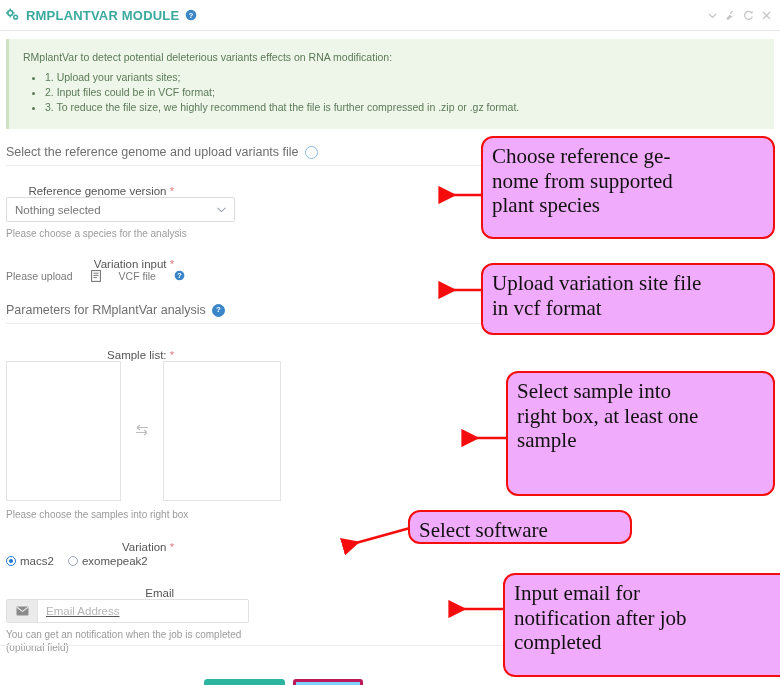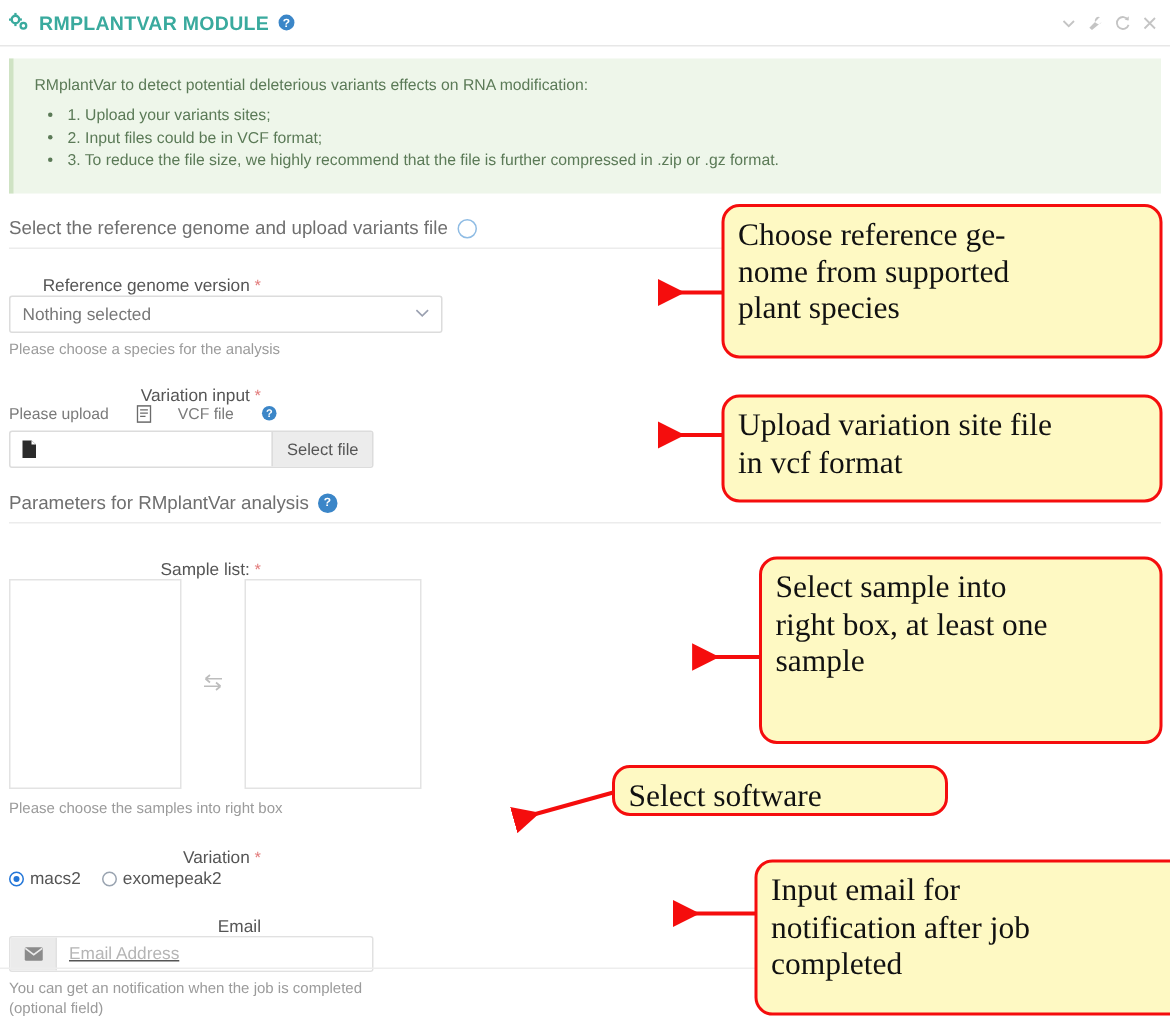"Choose reference ge-" .callout { background: #fef9c3 -> #f0abfc }
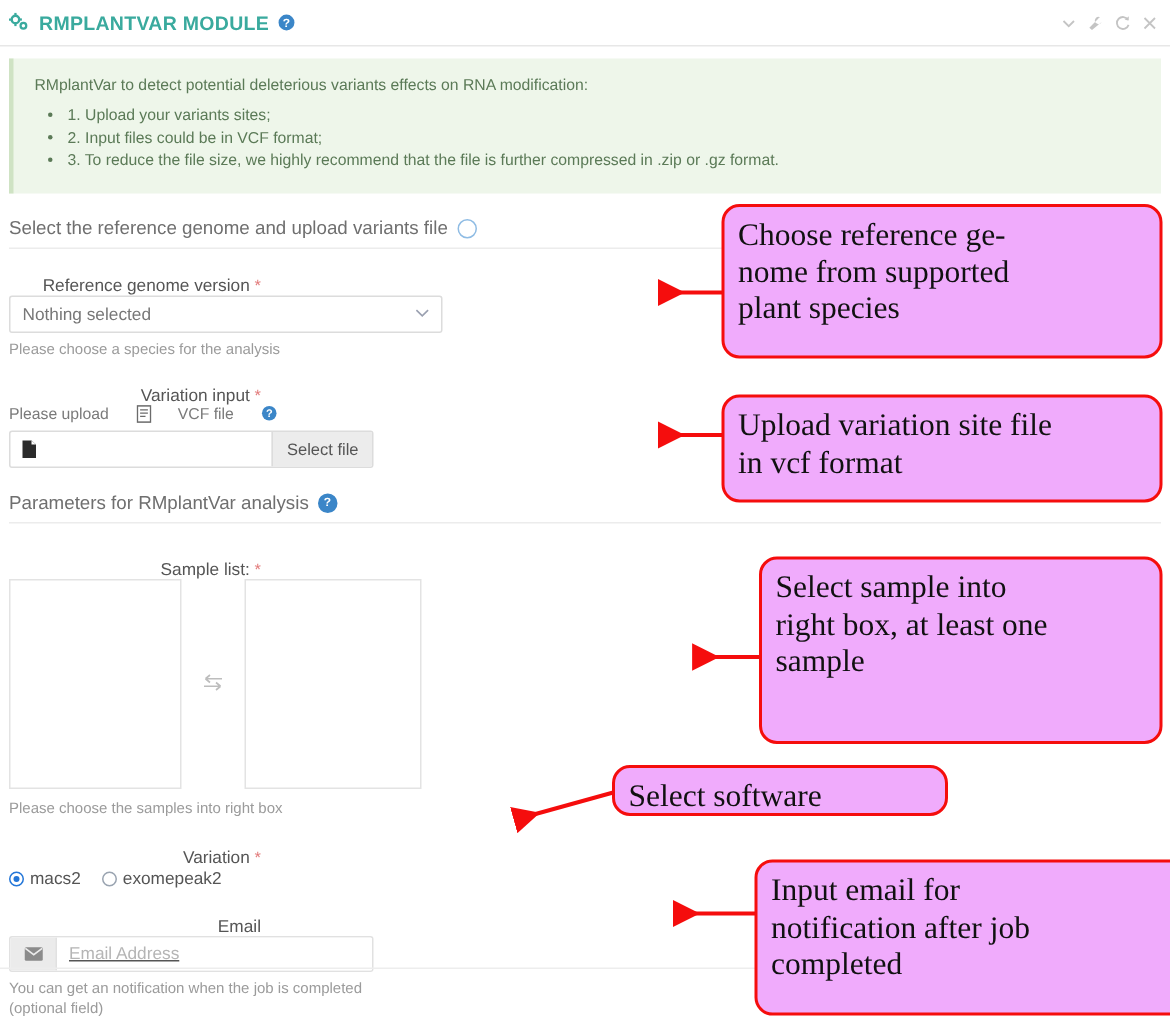"Nothing selected" .select-box { width: 289px -> 229px }
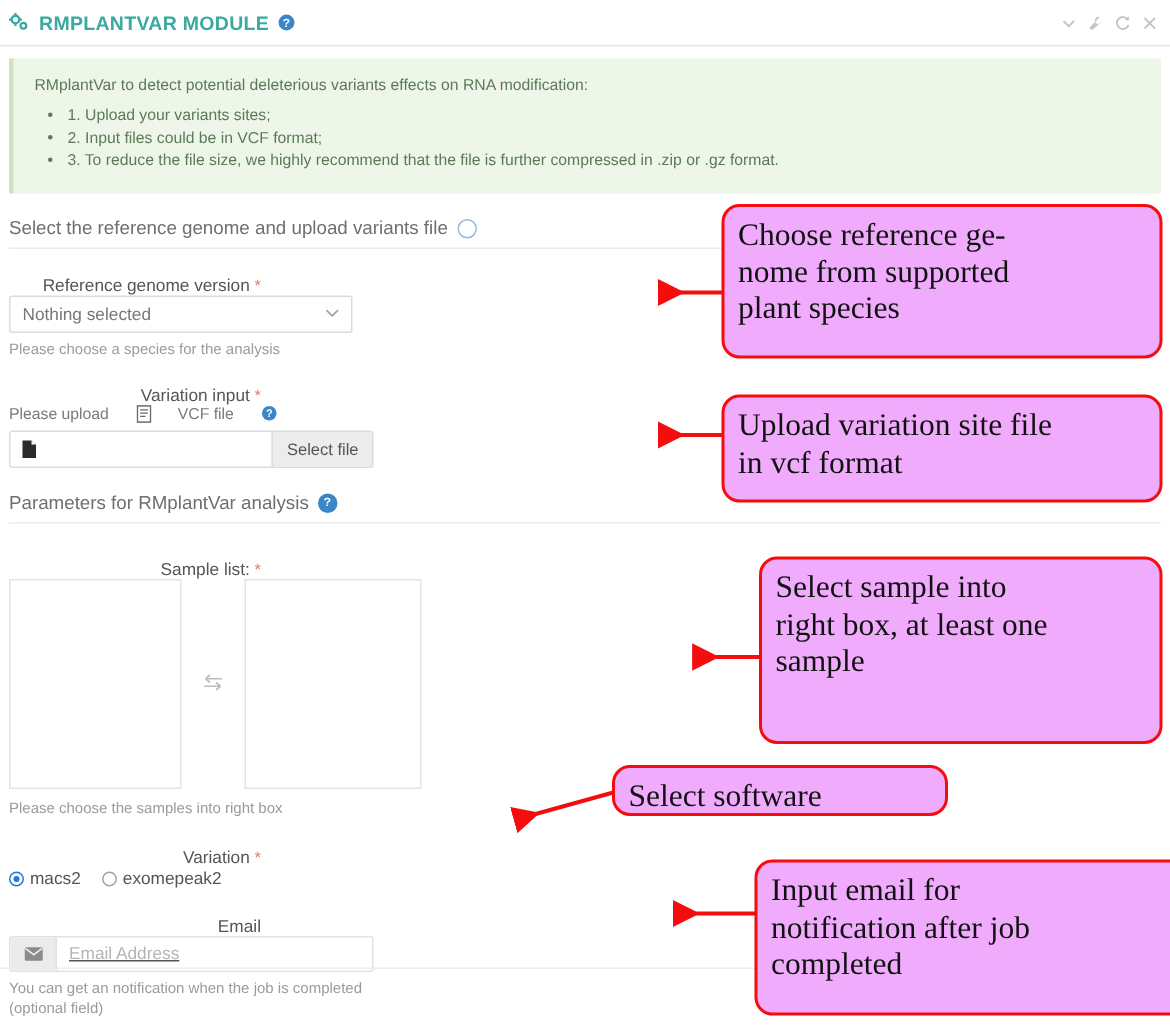"Select file" div.file-input-group { html: <div> <div> <span> <svg> <path></path> <path></path> </svg> </span> <span></span> </div> <div>Select file</div> </div> -> none }
